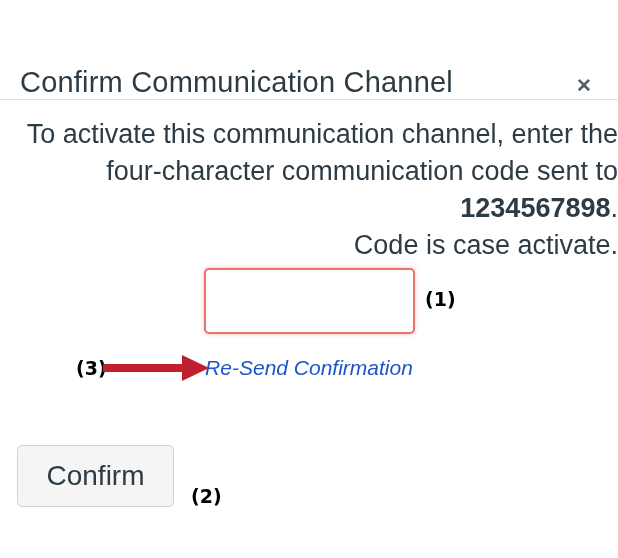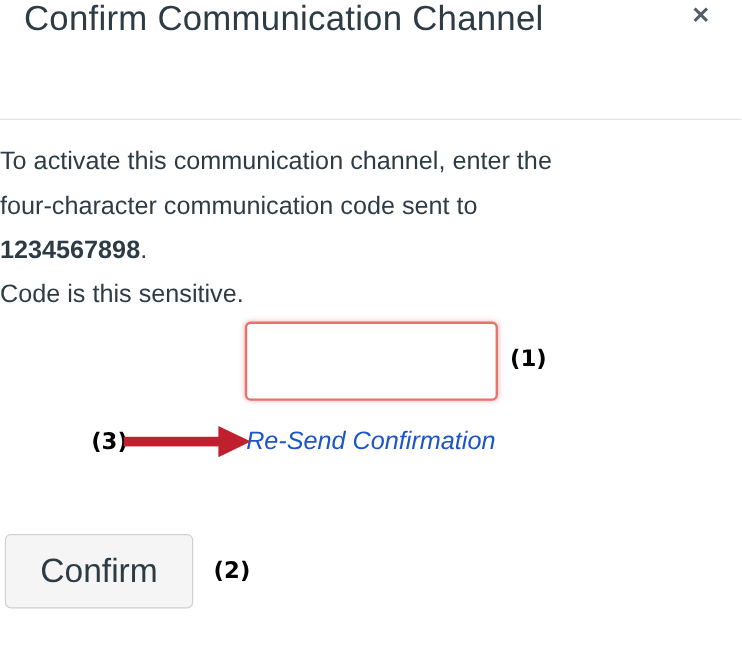"Confirm Communication Channel" .modal-header { align-items: flex-start -> flex-end }
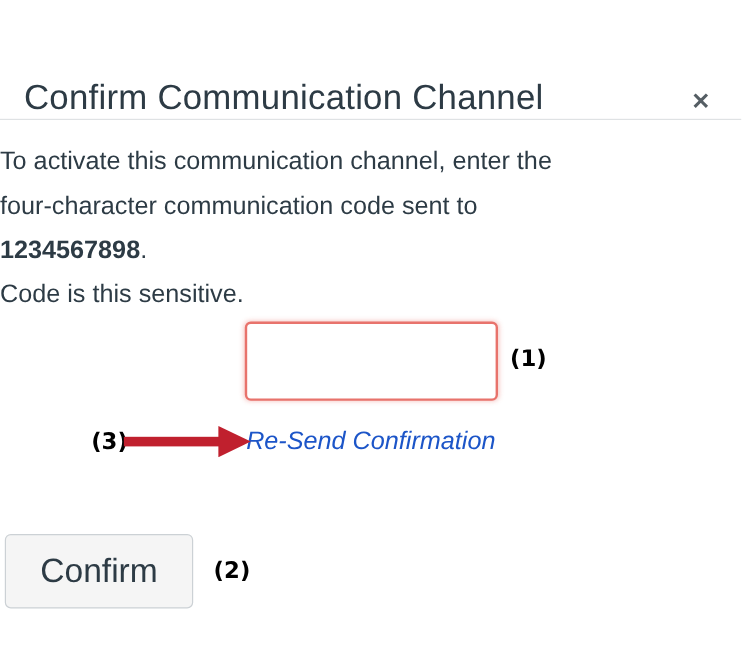"To activate this communication channel," .modal-body { font-size: 21px -> 27px; text-align: left -> right }
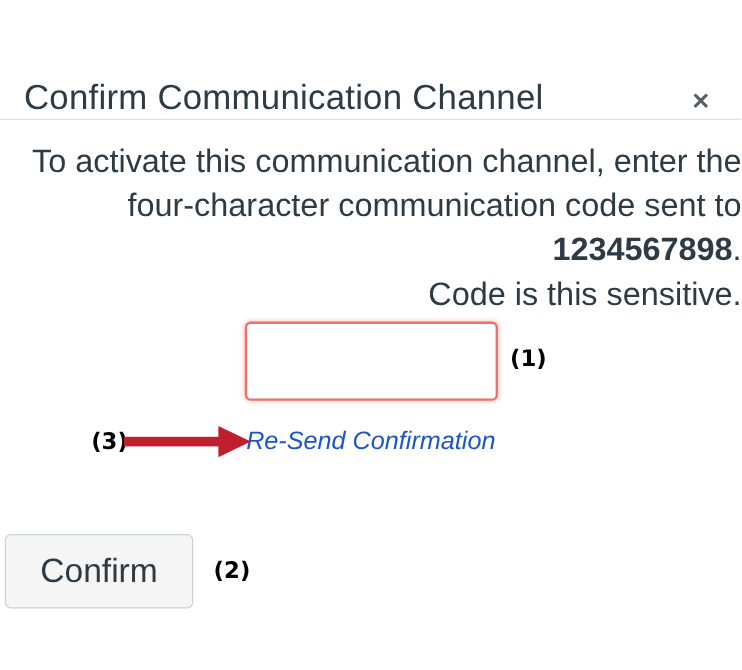"Code is this sensitive." span.body-line { text: this sensitive -> case activate }
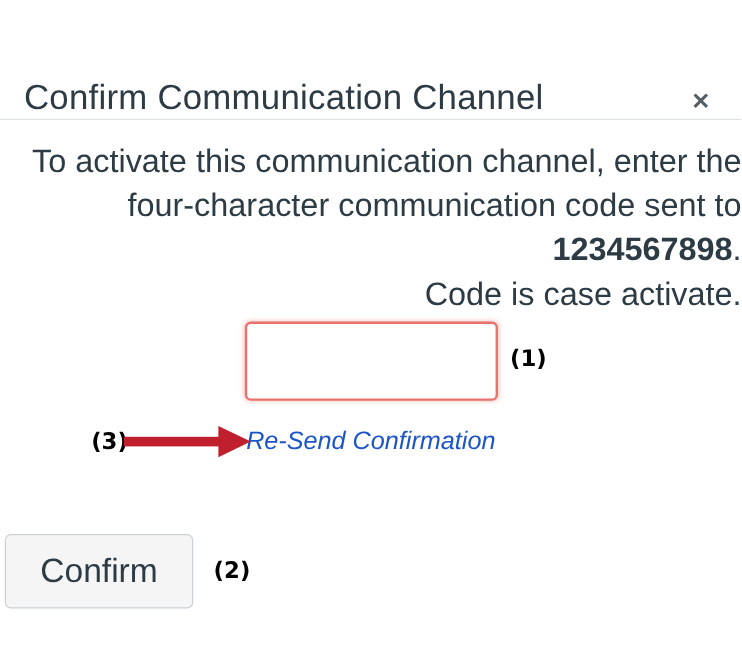"Confirm" .modal-footer { align-items: center -> flex-end; padding-left: 4px -> 17px }
